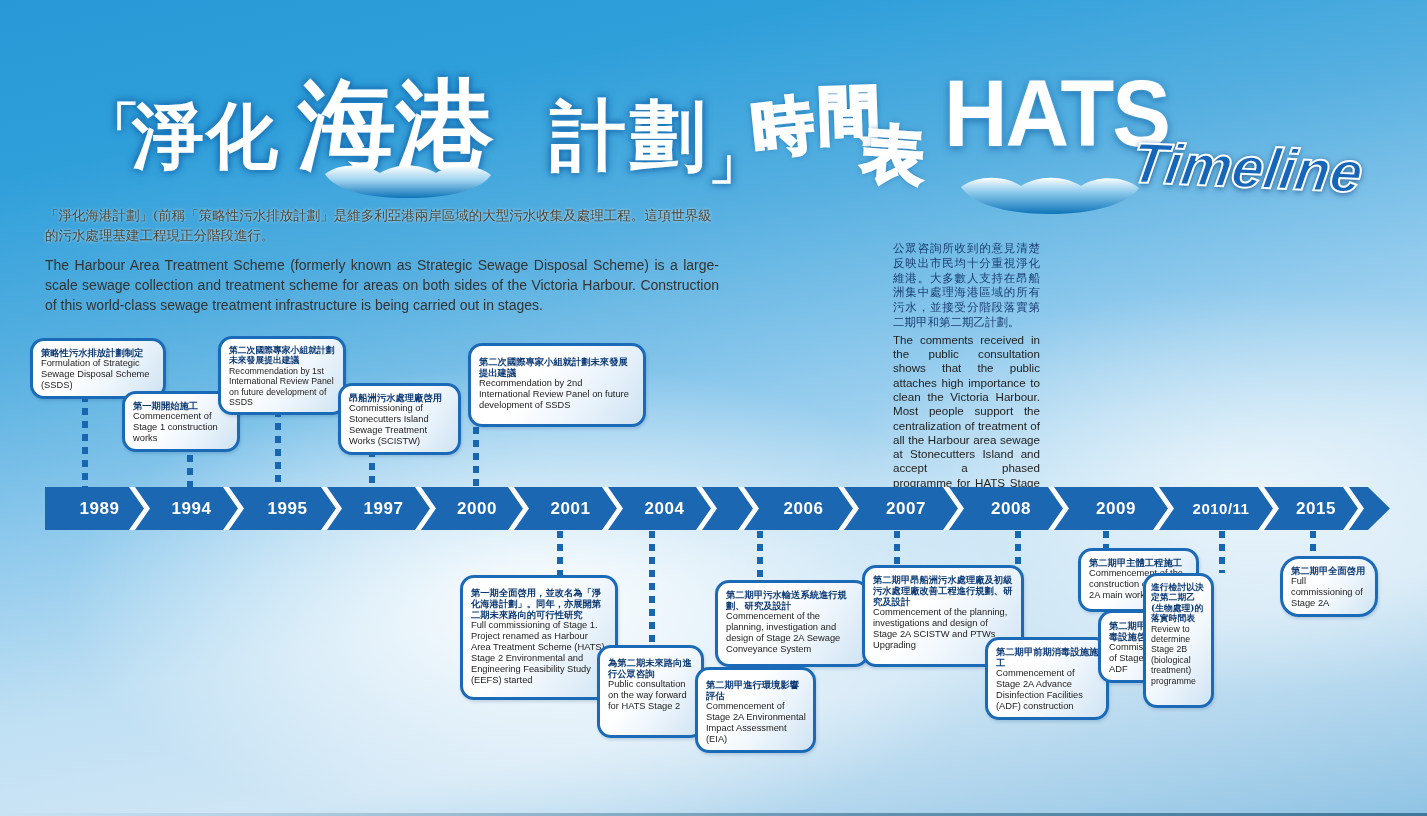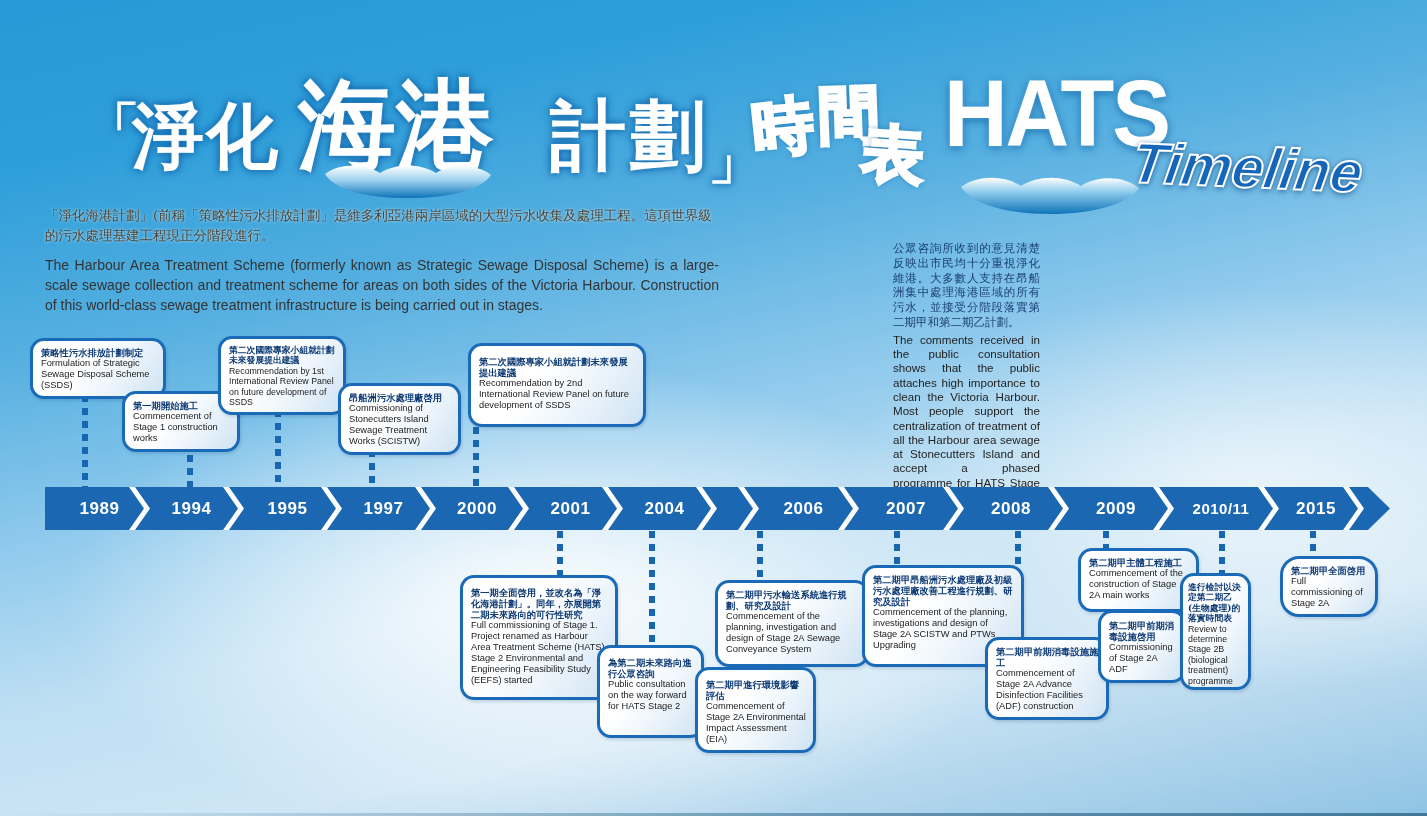"進行檢討以決定第二期乙(生物處理)的落實時間表" .mb14 { left: 1180px -> 1143px; padding: 6px 4px 1px 5px -> 6px 4px 19px 5px }
